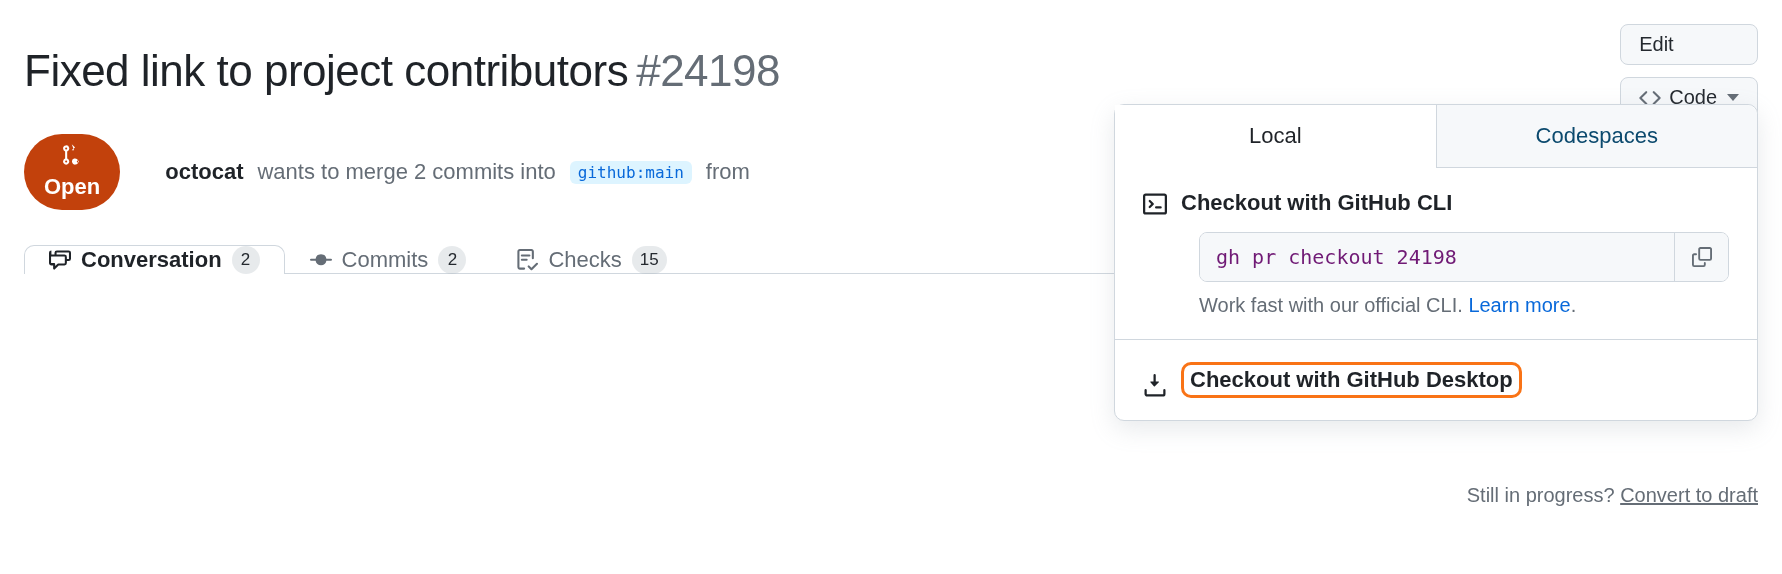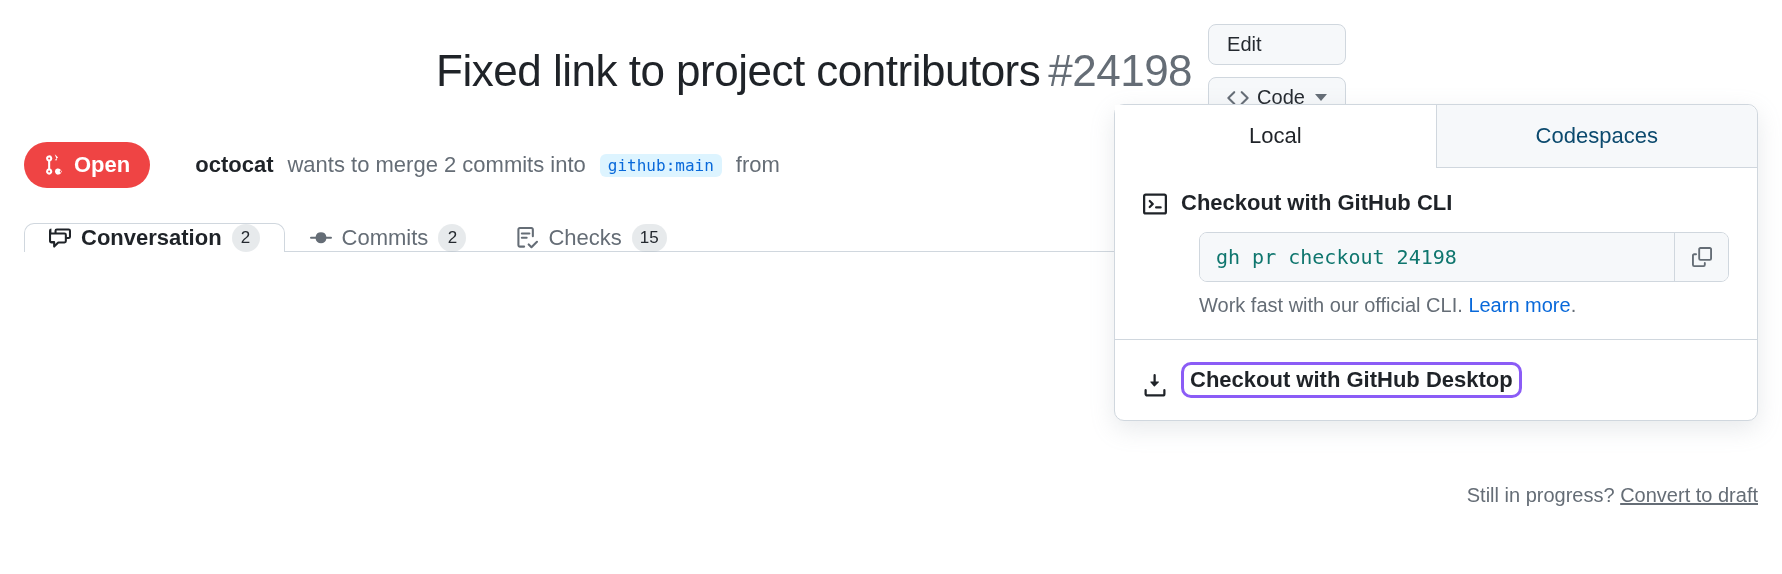"Fixed link to project contributors" .header-row { justify-content: center -> space-between; margin-bottom: 24px -> 16px }
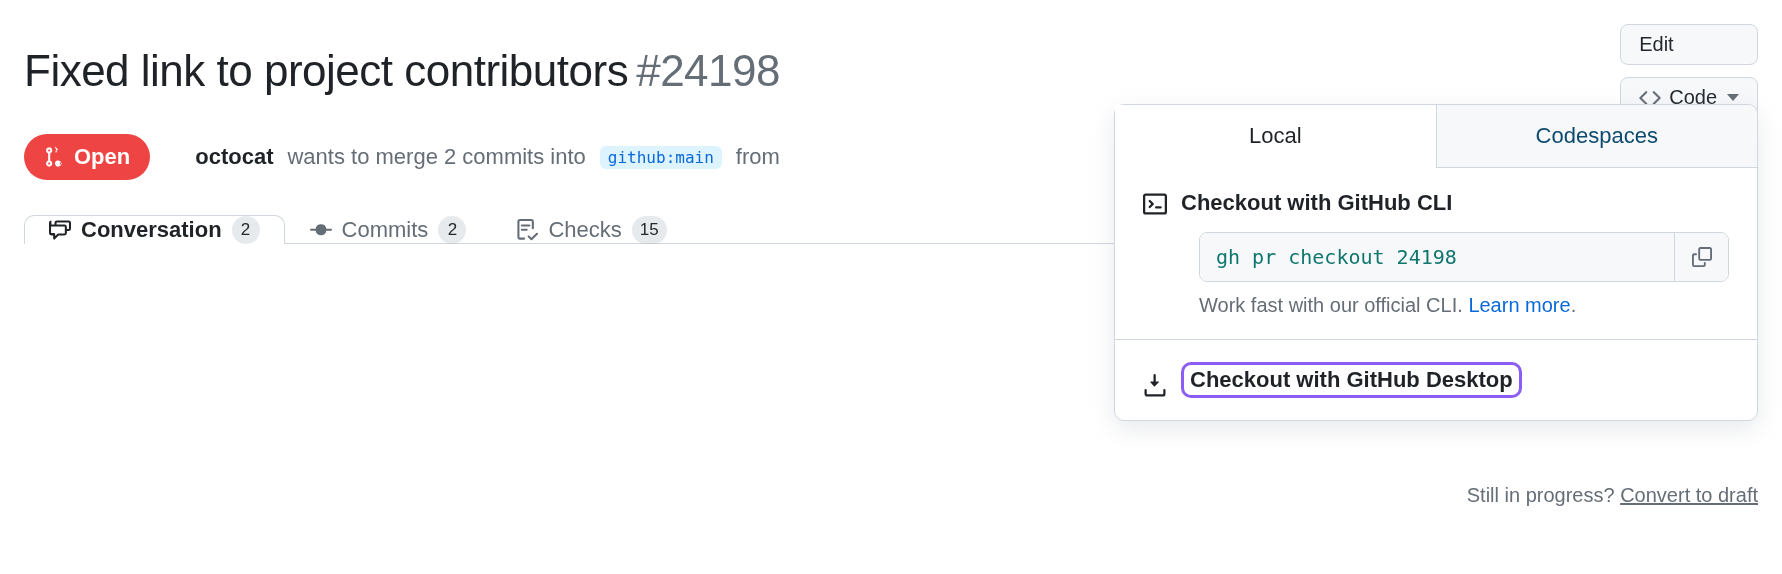"Open" .state-badge { background: #ef4444 -> #c2410c; flex-direction: none -> column }
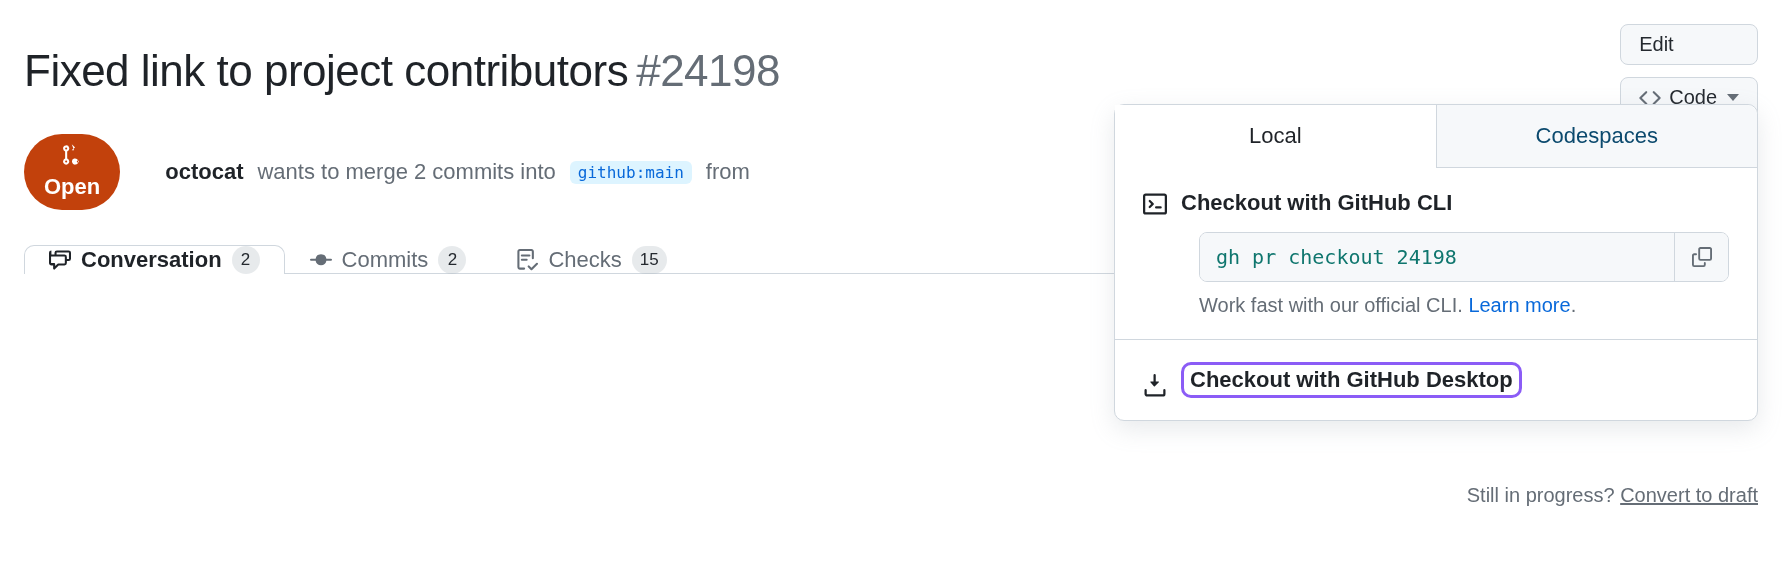"gh pr checkout 24198" .cmd-field { color: #0f766e -> #701a75 }
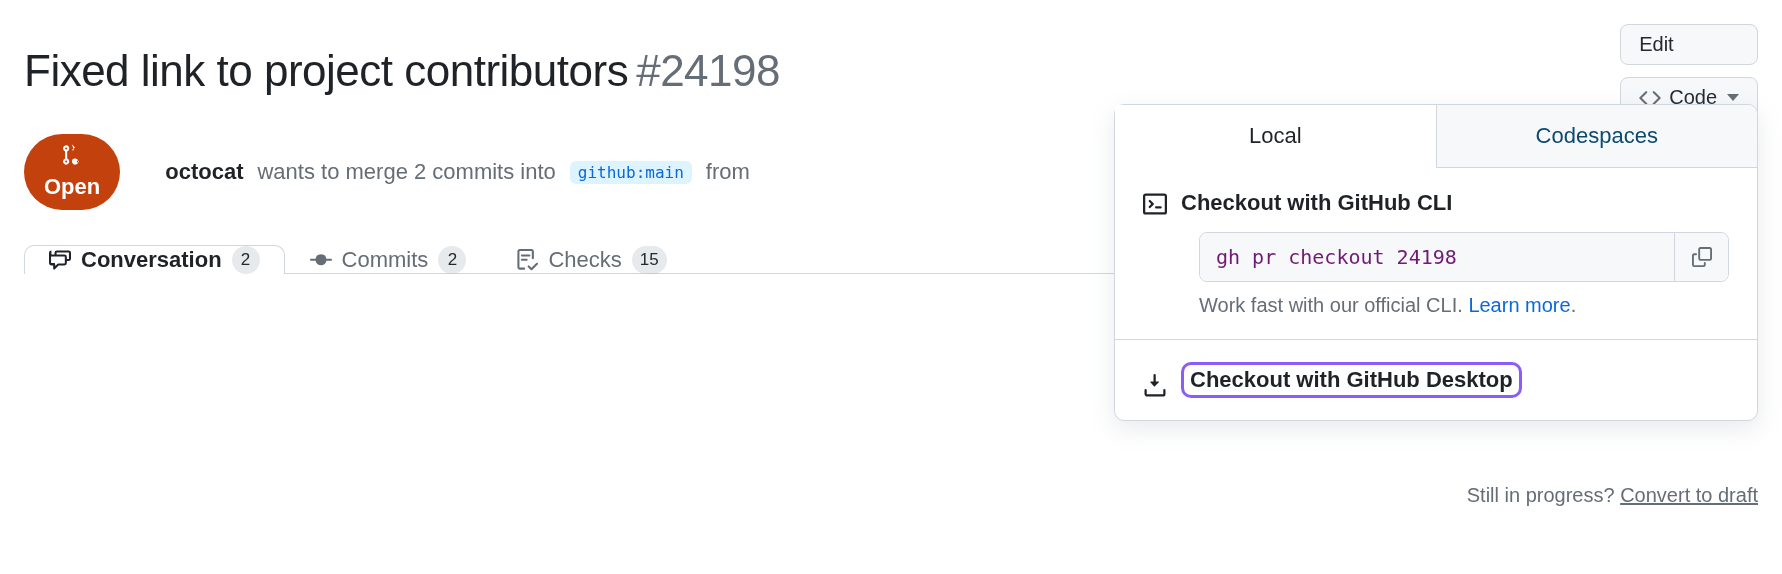"Checkout with GitHub Desktop" .highlight-box { border: 3px solid #8b5cf6 -> 3px solid #f97316 }
